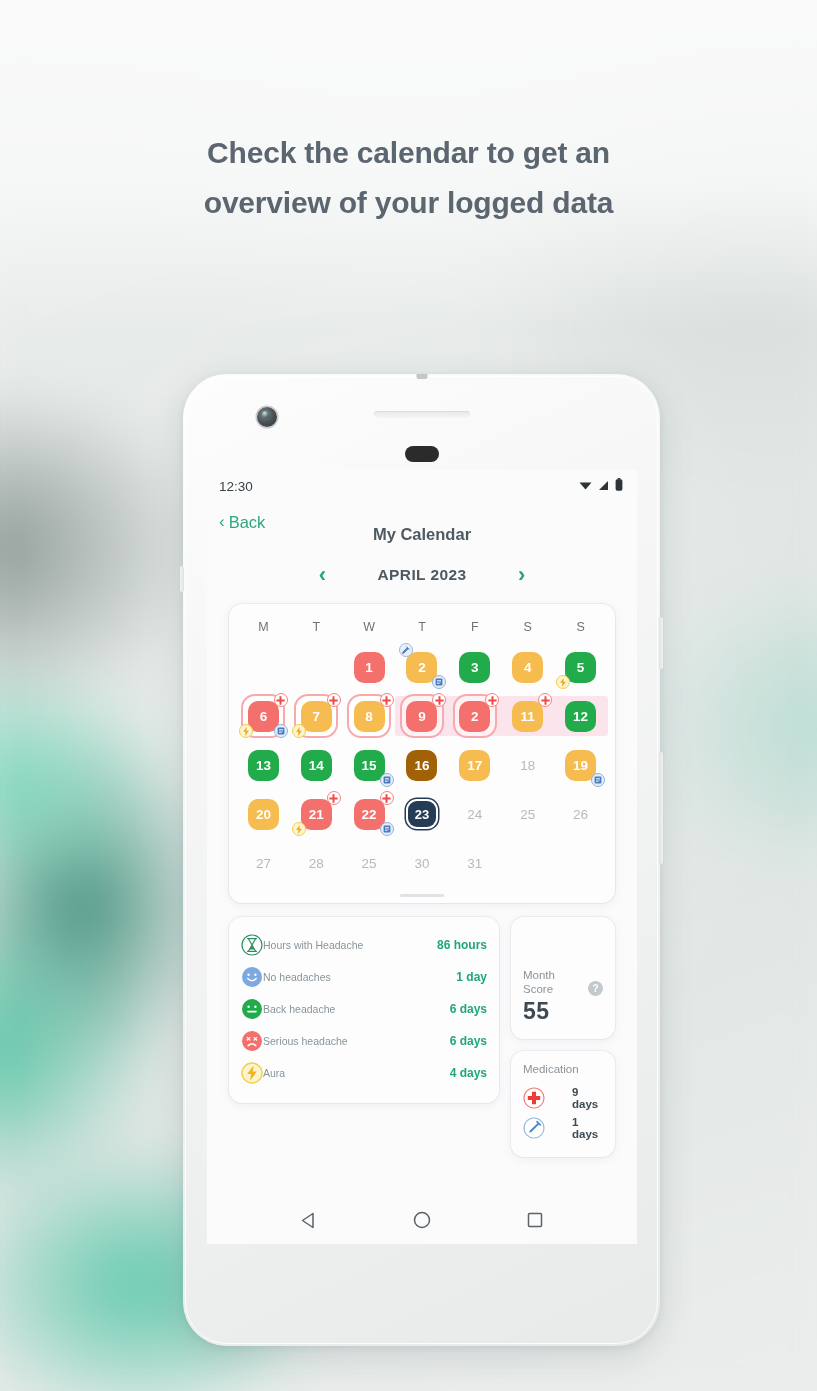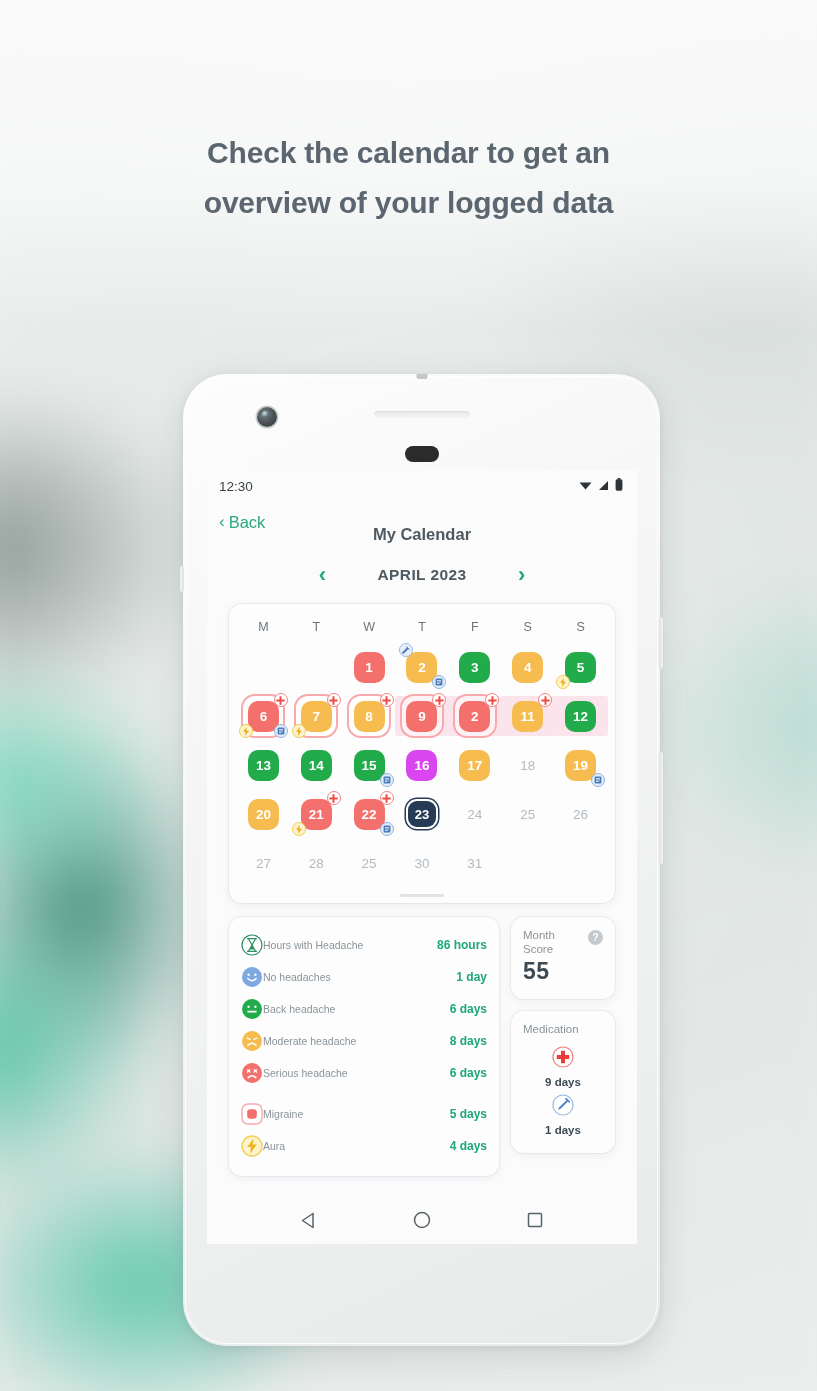"16" .daybox.blue { background: #d946ef -> #a16207 }
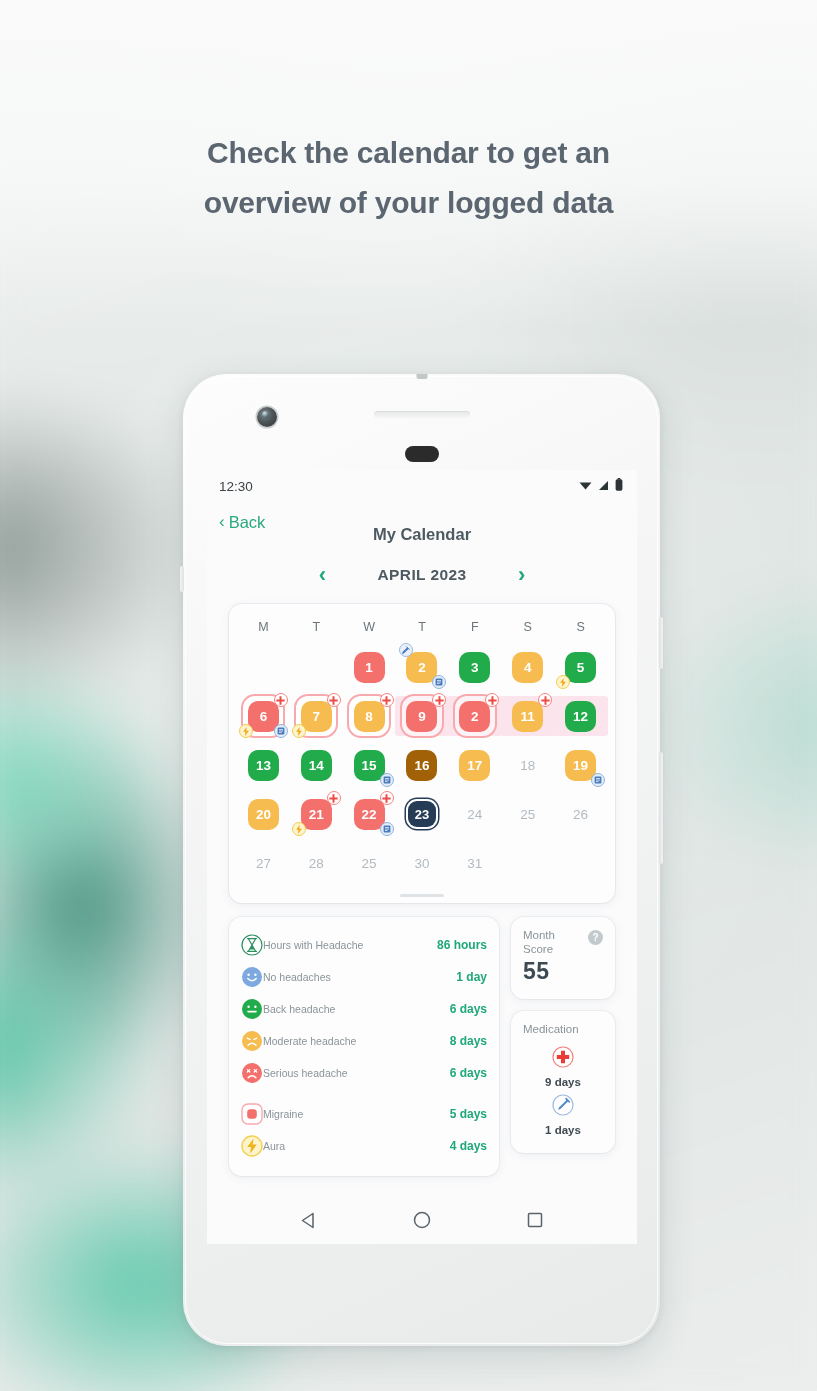"Month Score" .ms-head { align-items: flex-start -> flex-end; margin-top: none -> 40px }
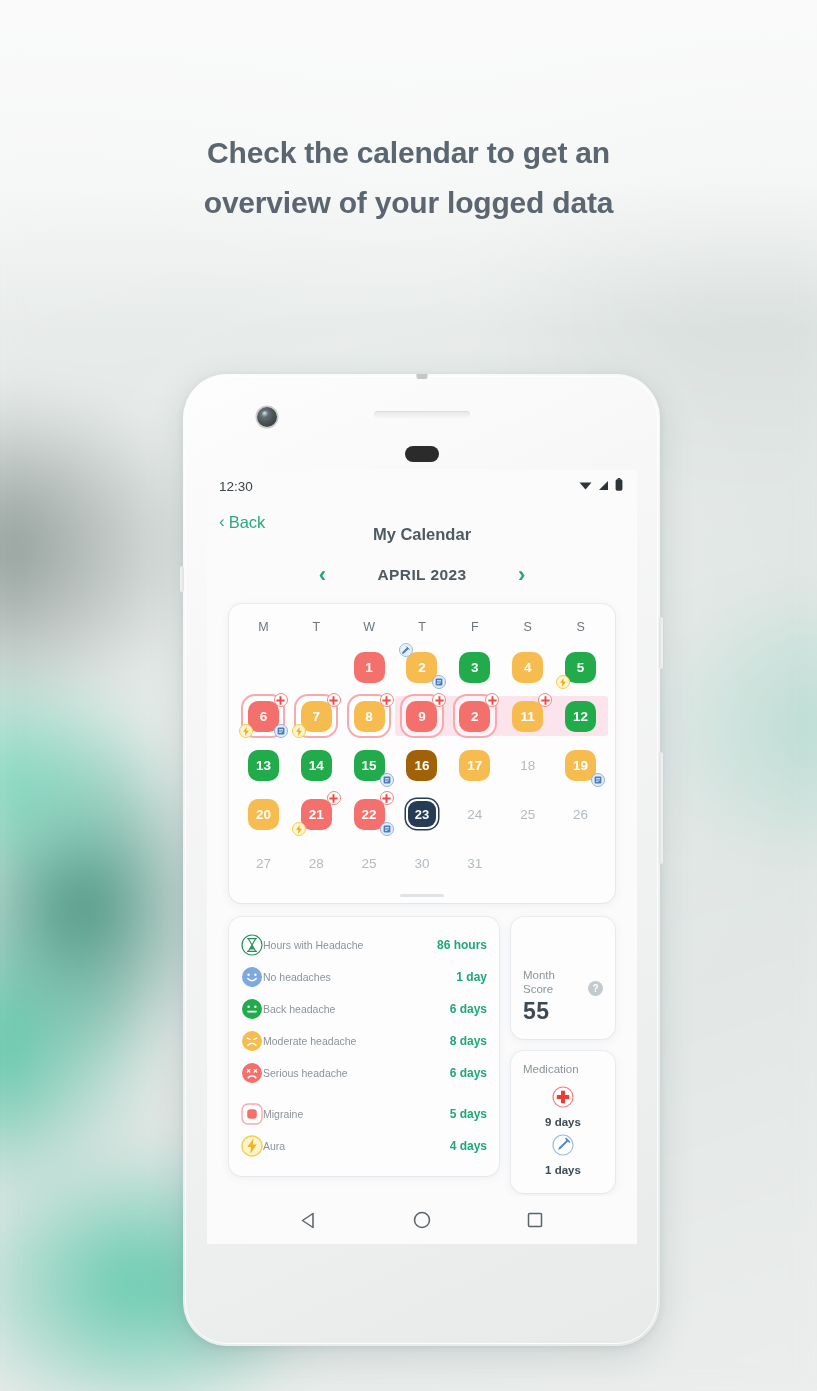"Moderate headache" div.legend-row { html: <div> <span><svg> <circle></circle> <path></path> <path></path> </svg></span> <span>Moderate headache</span> <span>8 days</span> </div> -> none }
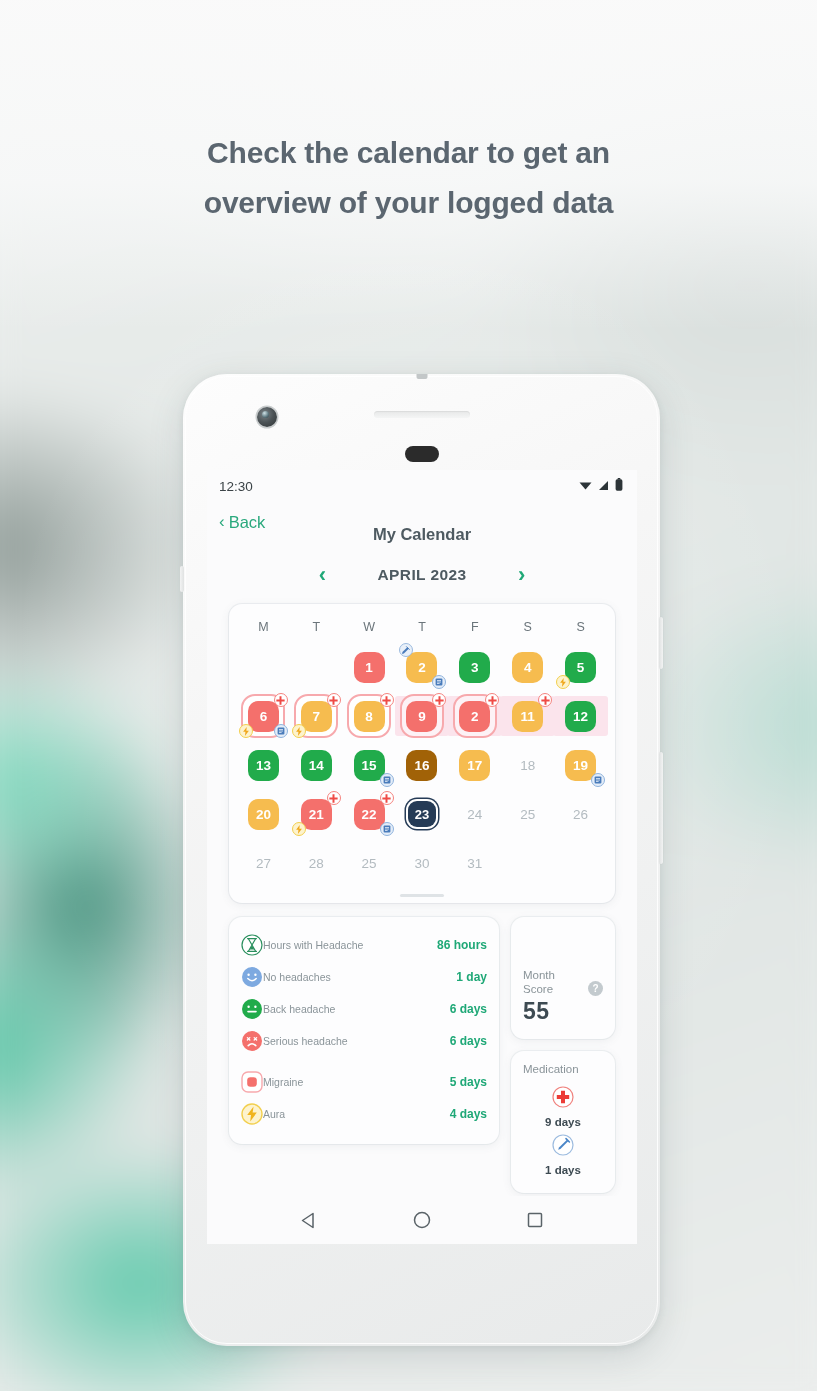"Migraine" div.legend-row { html: <div> <span><svg> <rect></rect> <rect></rect> </svg></span> <span>Migraine</span> <span>5 days</span> </div> -> none }
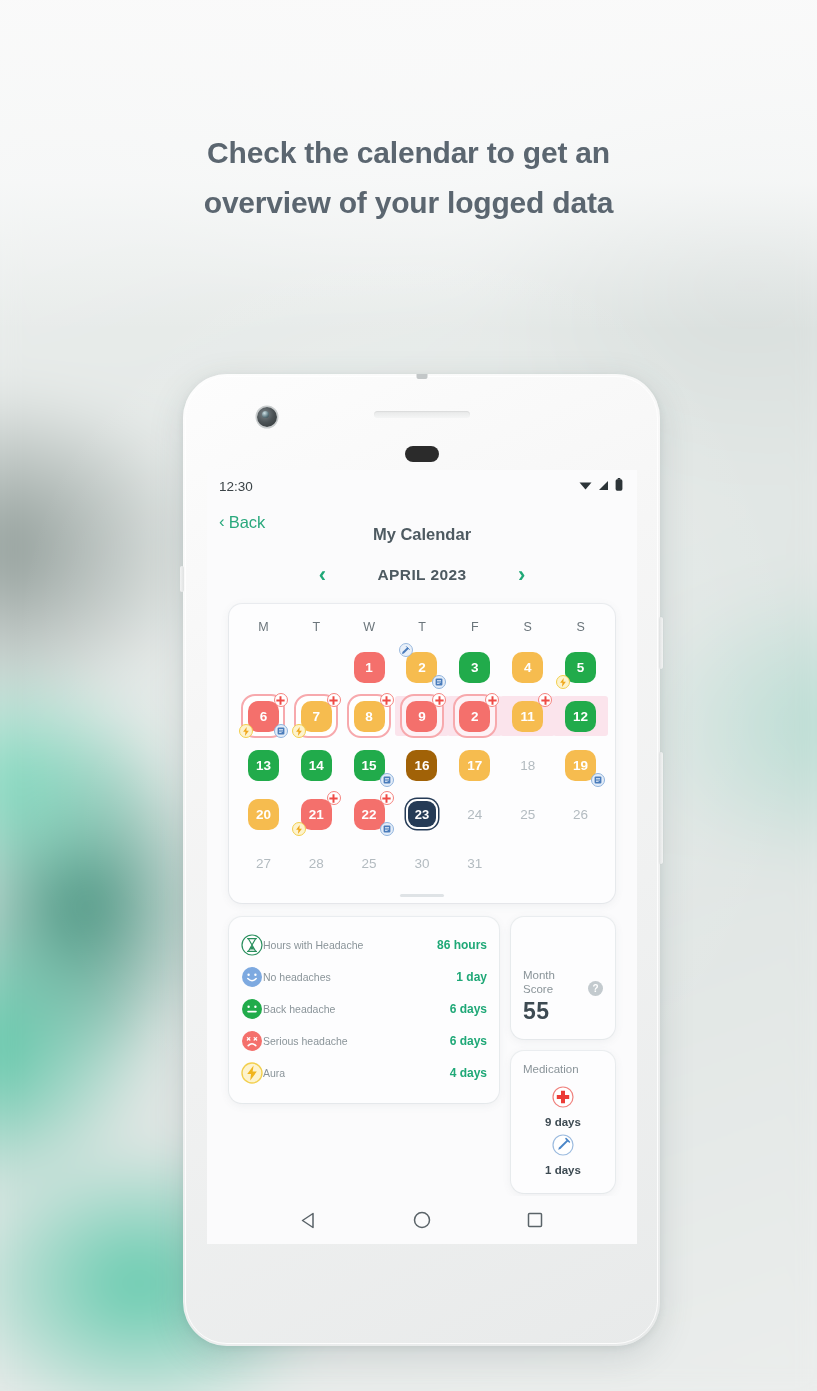"9 days" .med-row { flex-direction: column -> none; gap: 8px -> 27px }
